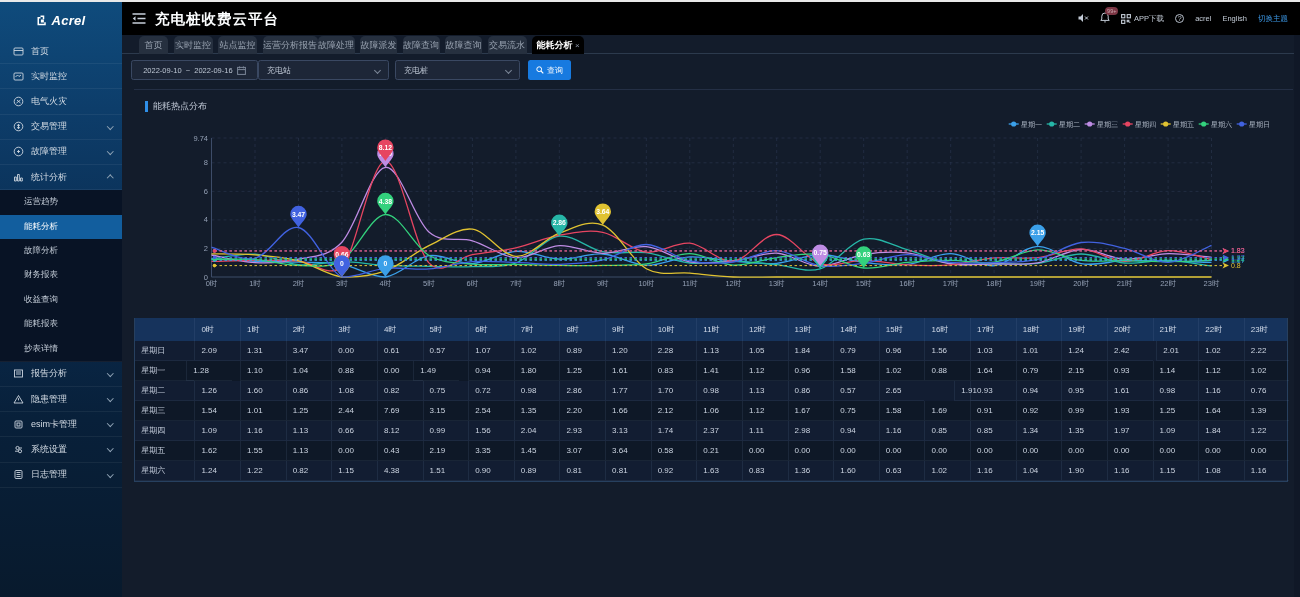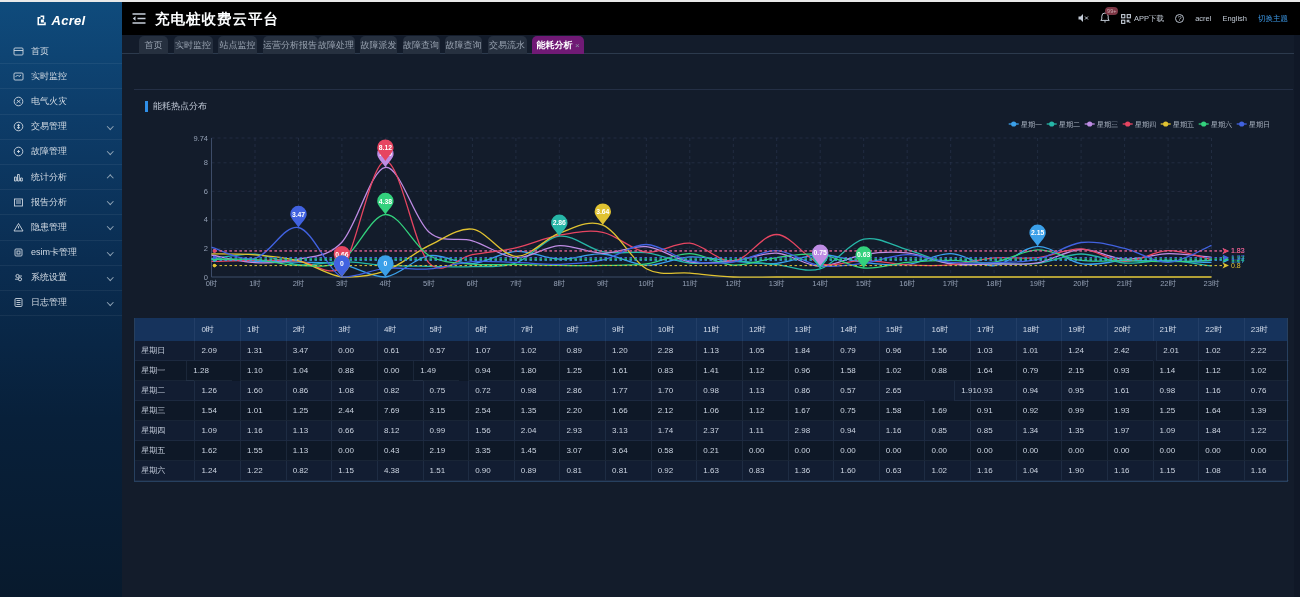"能耗分析 ×" .tab.active { background: #701a75 -> #000000 }
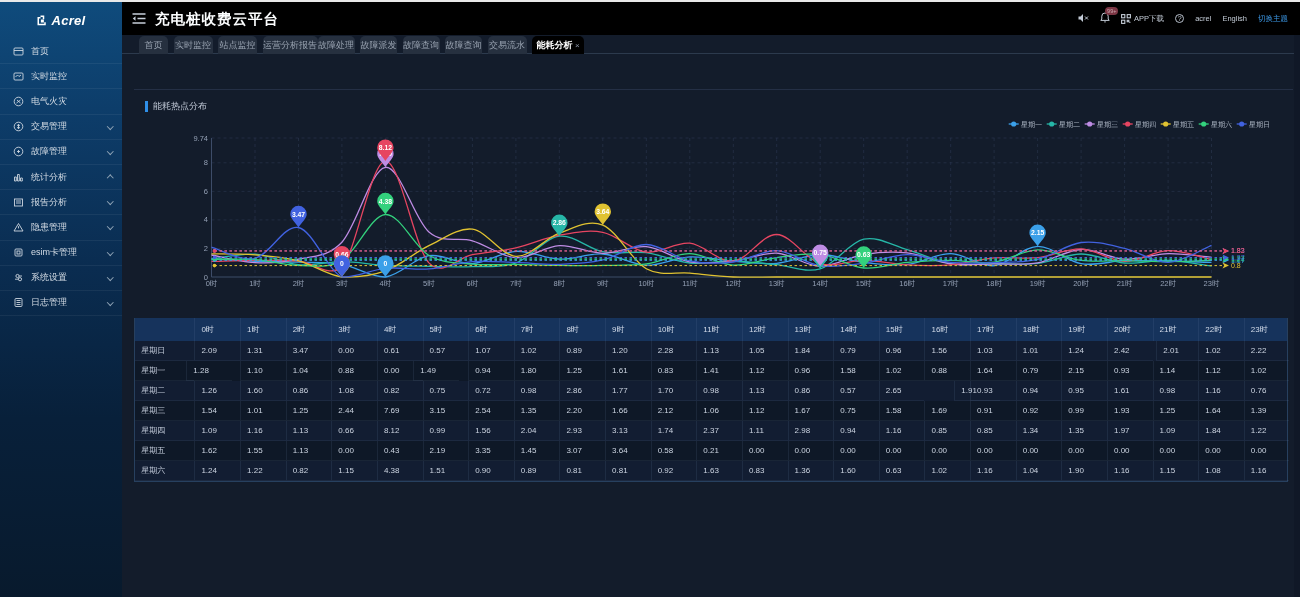"2022-09-10 ~ 2022-09-16" div { html: none -> <div> <div>2022-09-10&nbsp;&nbsp;~&nbsp;&nbsp;2022-09-16&nbsp;&nbsp;<svg> <g> <rect></rect> <path></path> </g> </svg></div> <div>充电站<span></span></div> <div>充电桩<span></span></div> <div><svg> <circle></circle> <path></path> </svg>查询</div> </div> }
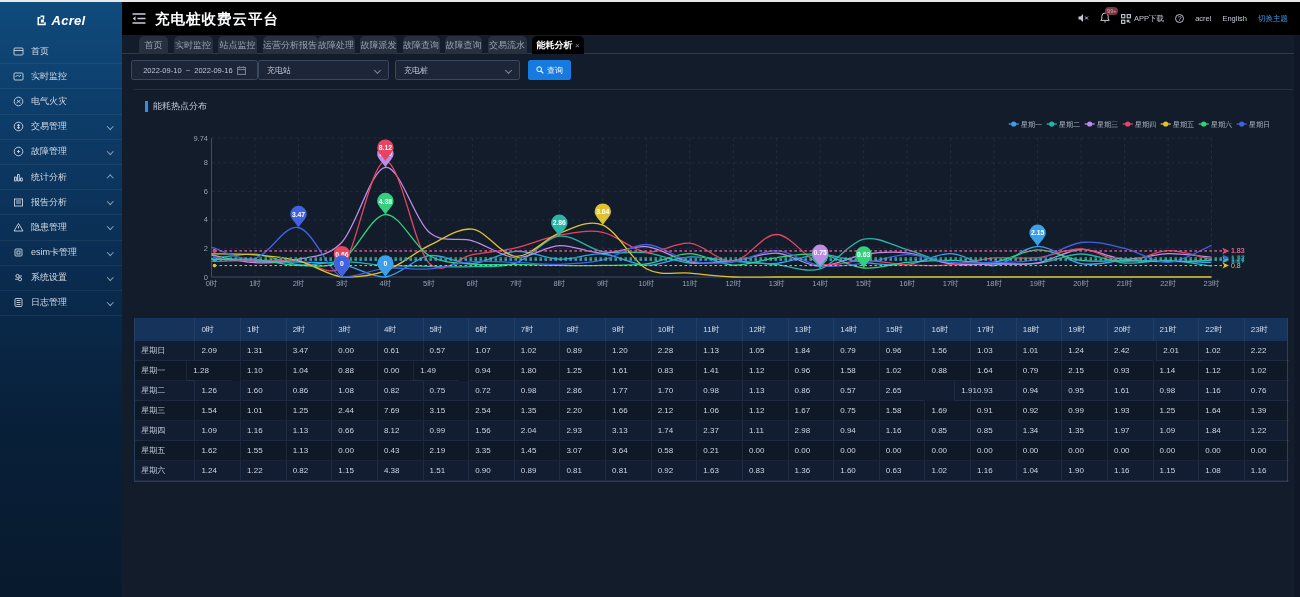"运营趋势" div.subwrap { html: none -> <div> <div>运营趋势</div> <div>能耗分析</div> <div>故障分析</div> <div>财务报表</div> <div>收益查询</div> <div>能耗报表</div> <div>抄表详情</div> </div> }
